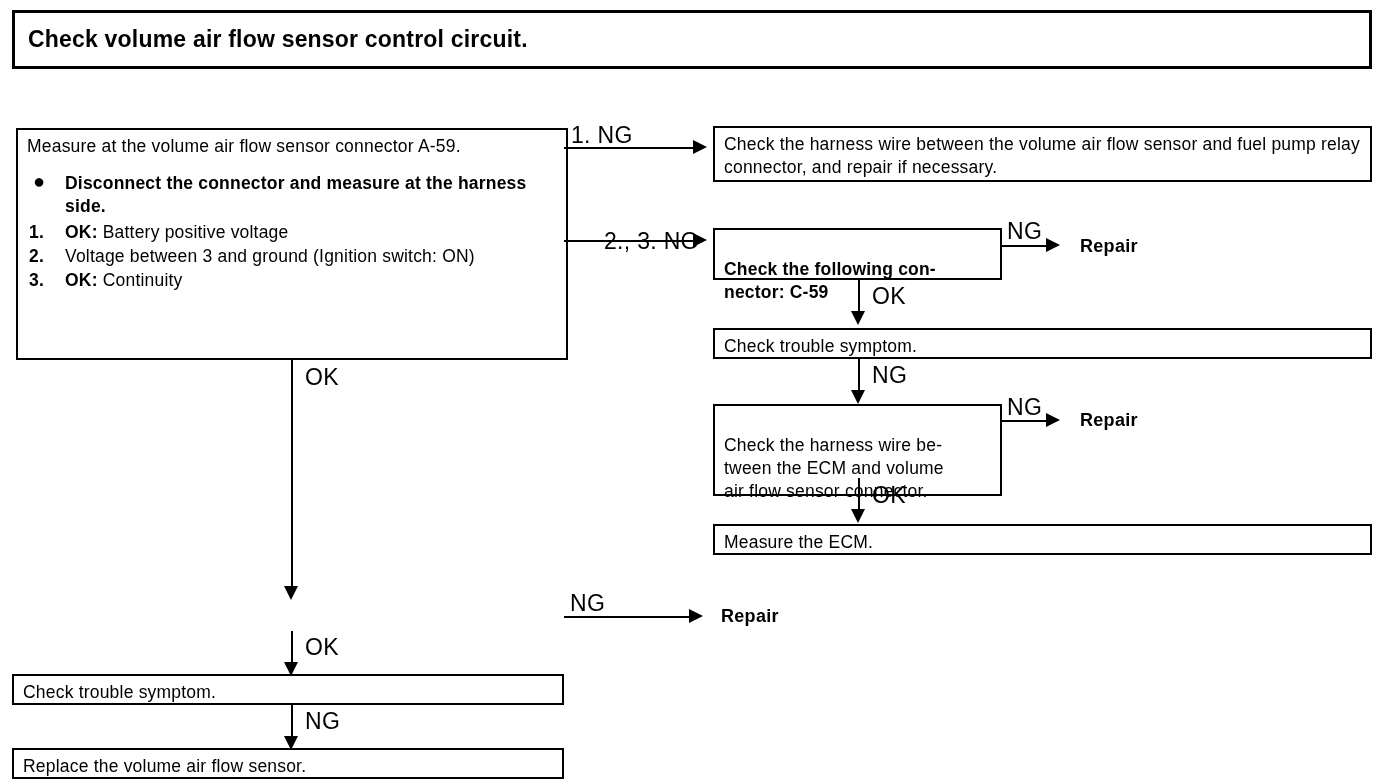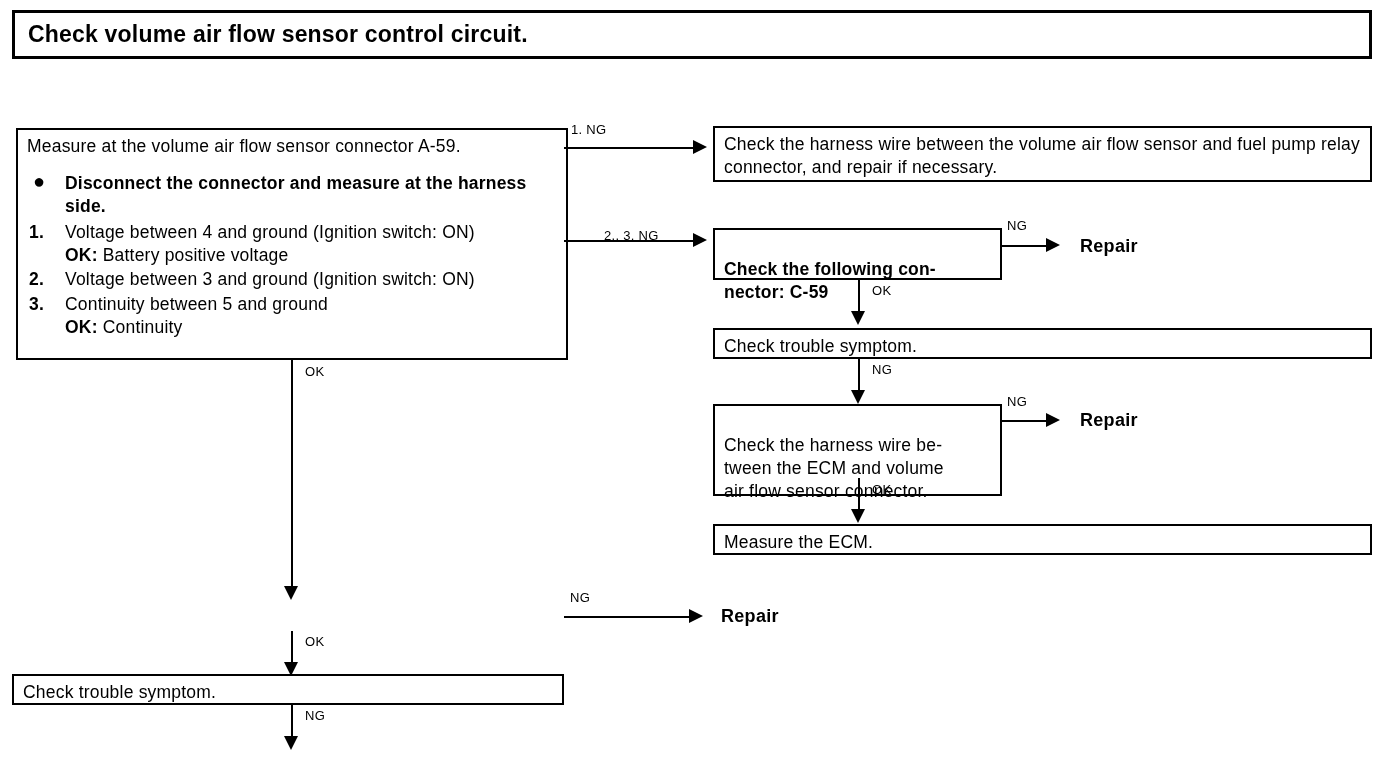"Check volume air flow sensor" .title-box { height: 49px -> 59px }
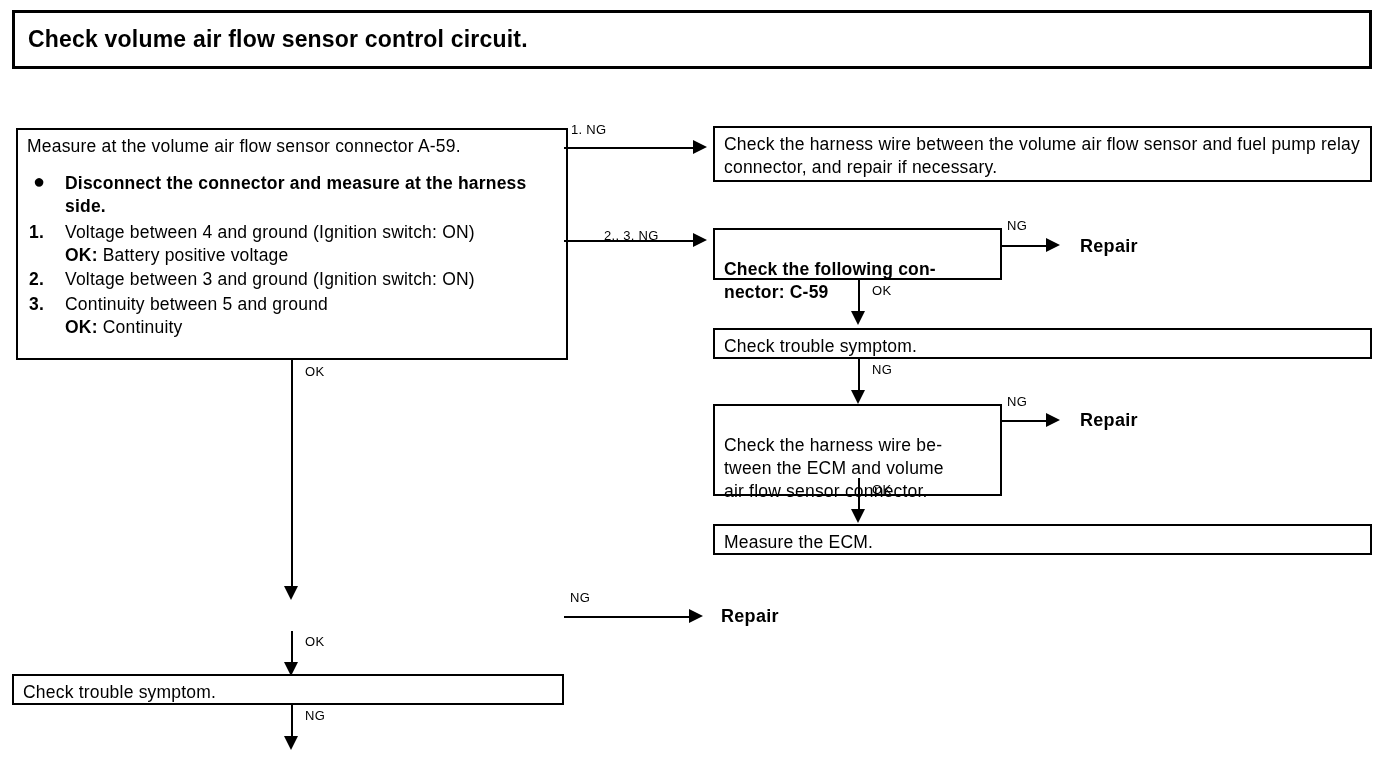"1. NG" .elabel { font-size: 13px -> 23px }
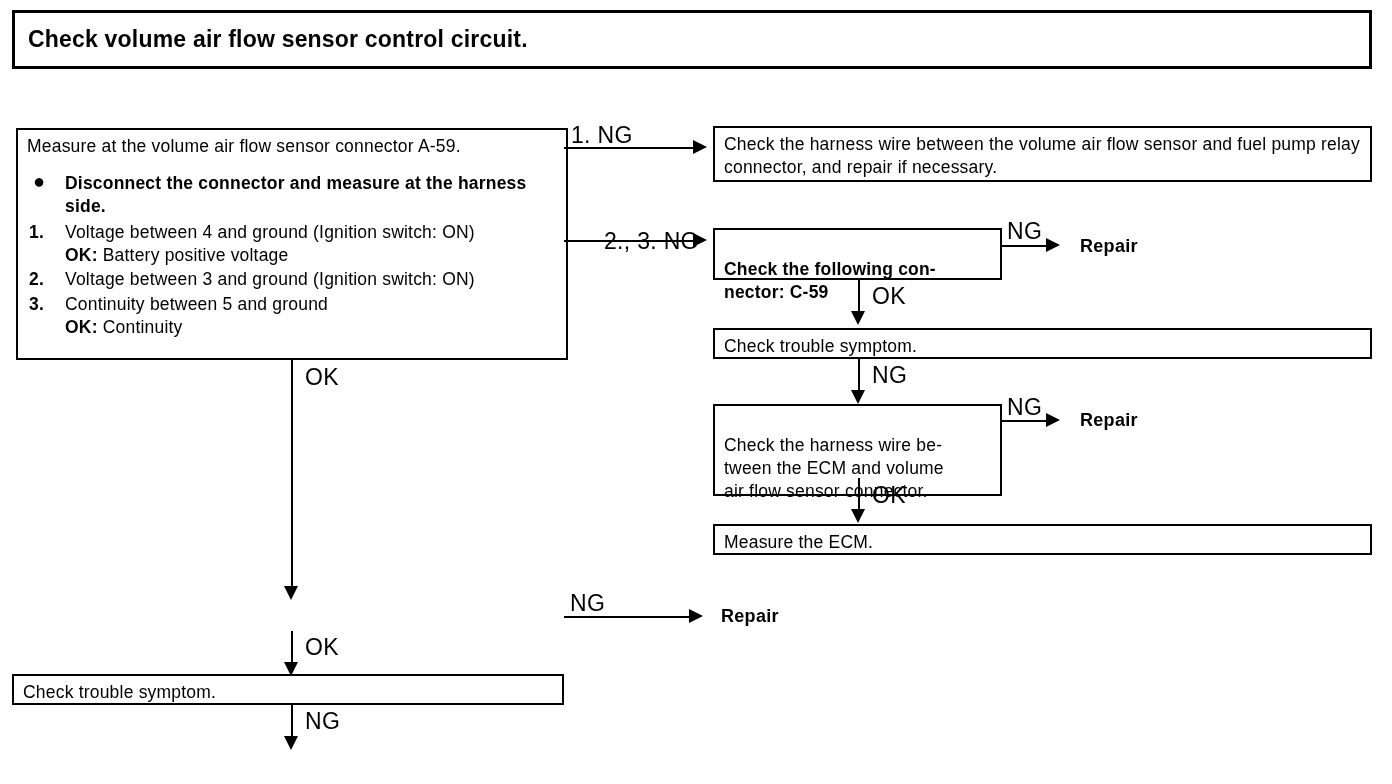"Voltage between 4 and ground" span { html: <span>Voltage between 4 and ground (Ignition switch: ON)</span> -> none }
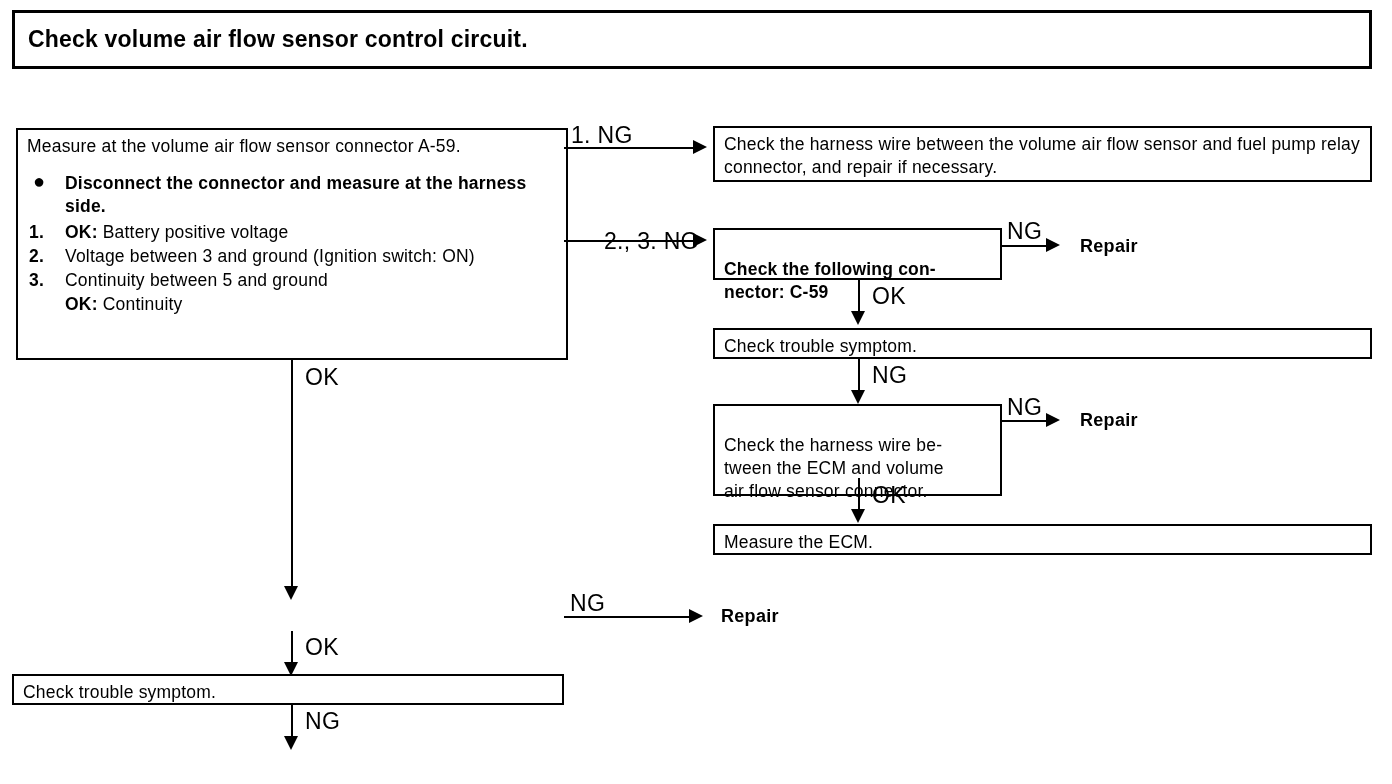"Continuity between 5 and ground" span { html: <span>Continuity between 5 and ground</span> -> none }
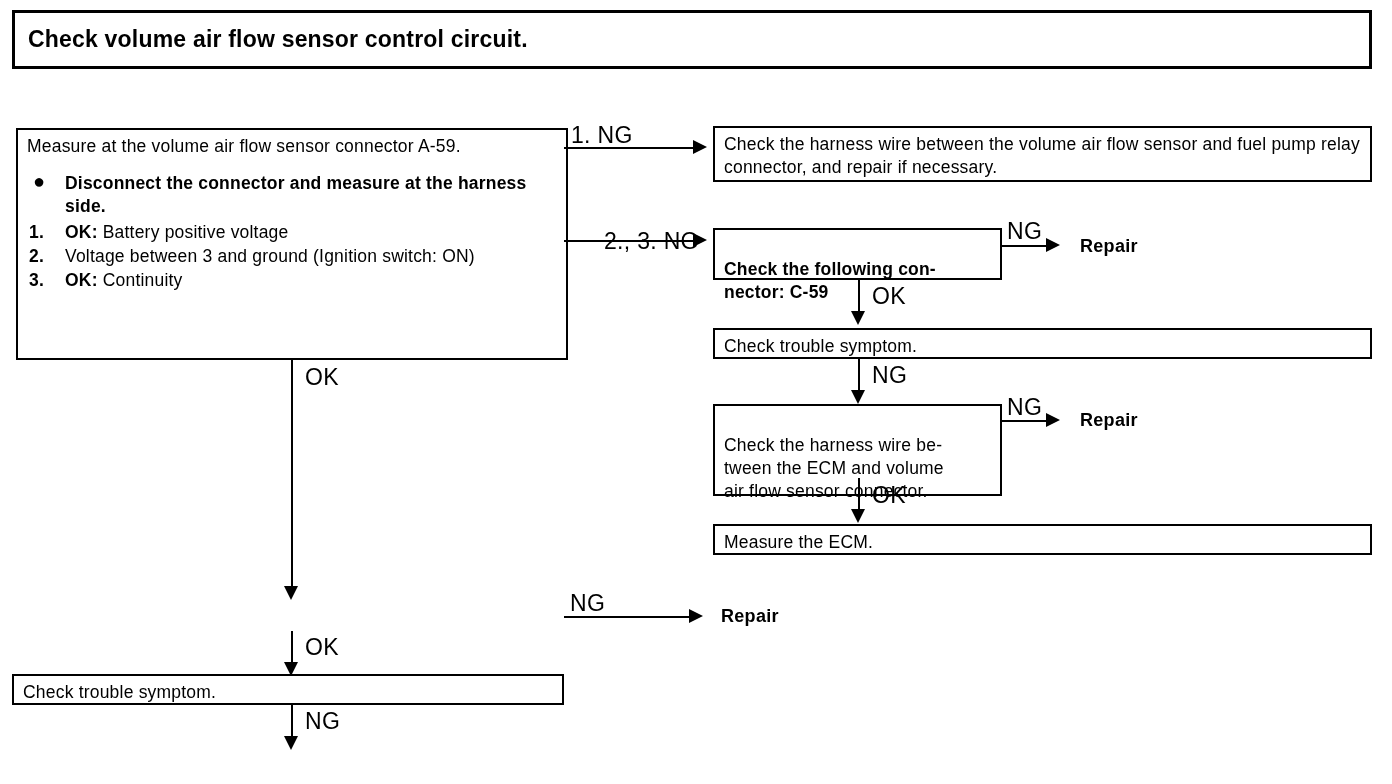"Replace the volume air flow" div.box { html: none -> <div> <span>Replace the volume air flow sensor.</span> </div> }
